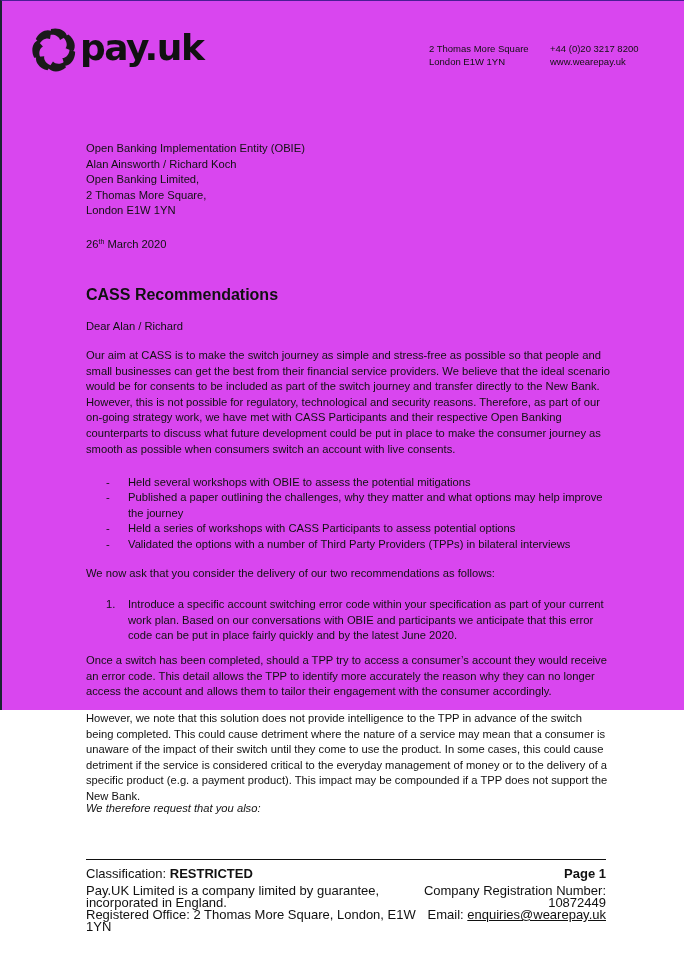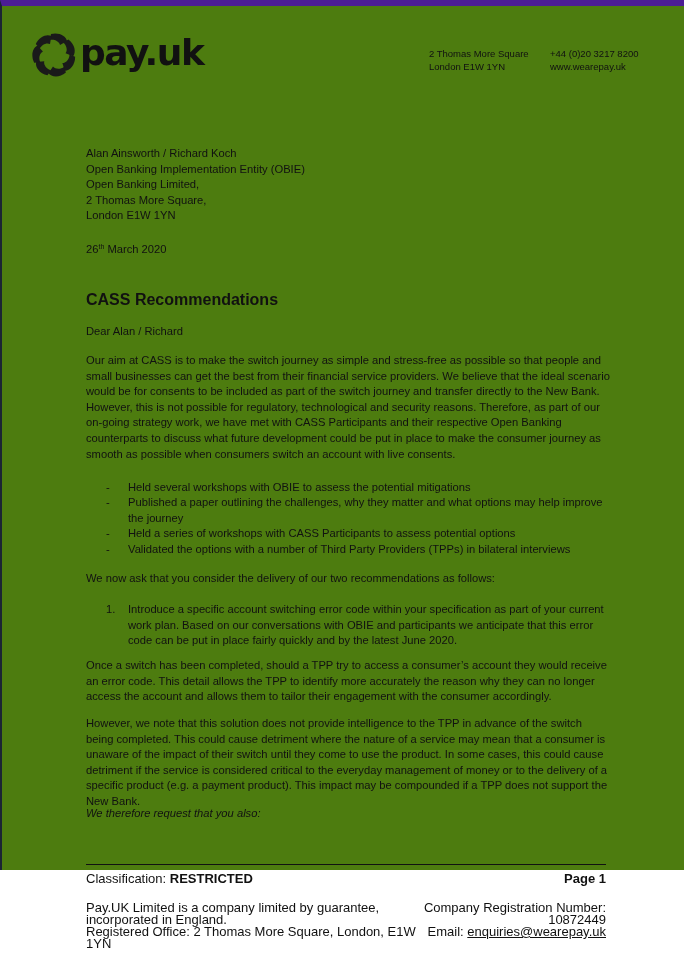"pay.uk" .page { background: #4d7c0f -> #d946ef; border-top: 6px solid #4c1d95 -> 1px solid #4c1d95; height: 870px -> 710px }
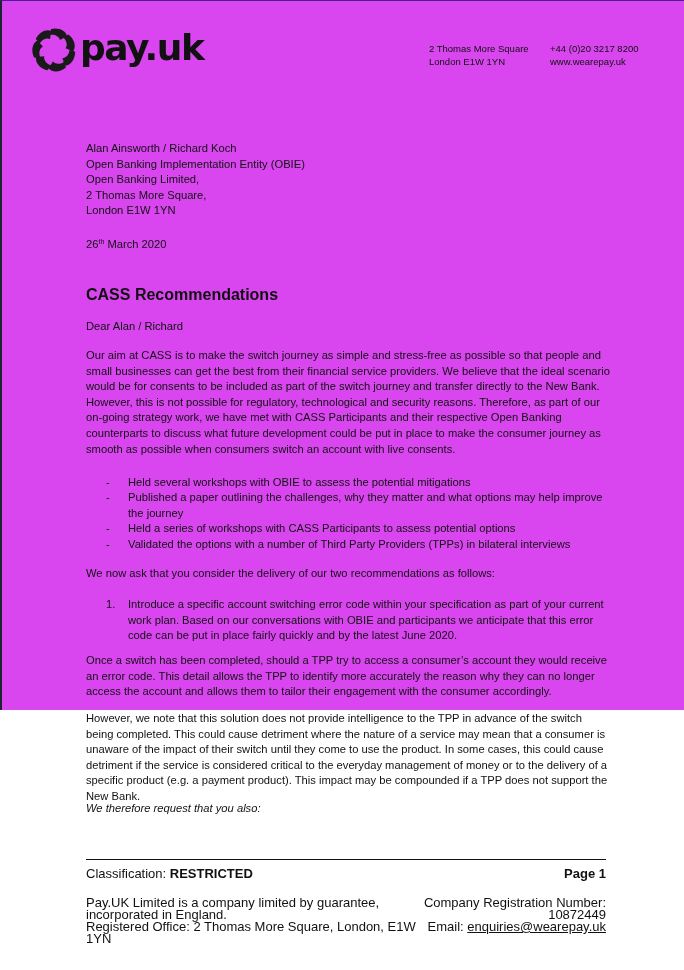"Alan Ainsworth / Richard Koch" div { order: before "Open Banking Implementation Entity" -> after "Open Banking Implementation Entity" }
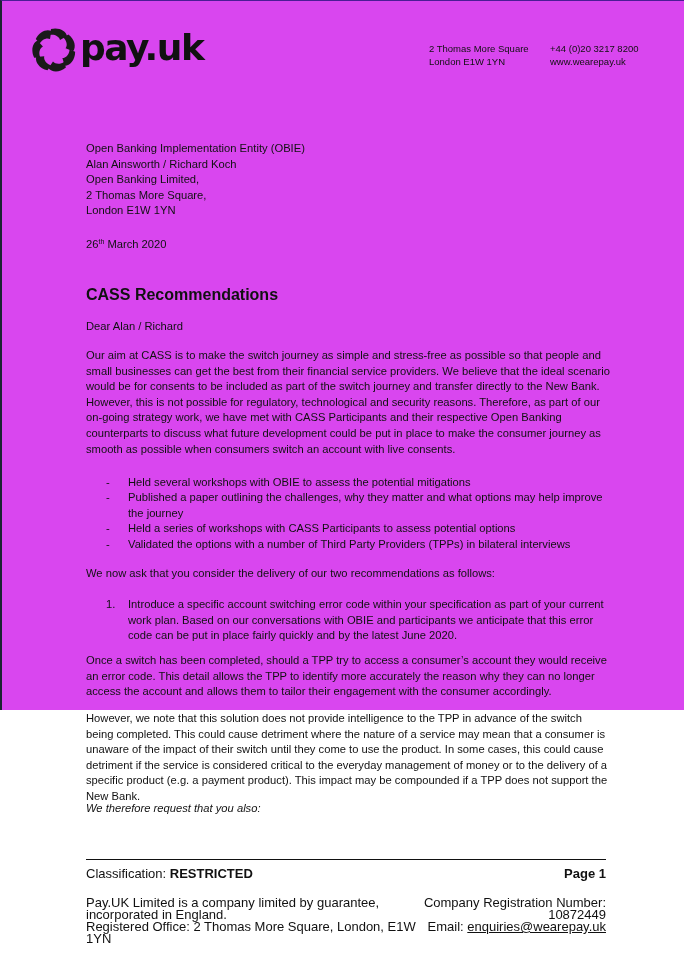"Pay.UK Limited is a company" .f-row2 { margin-top: 12px -> none }
